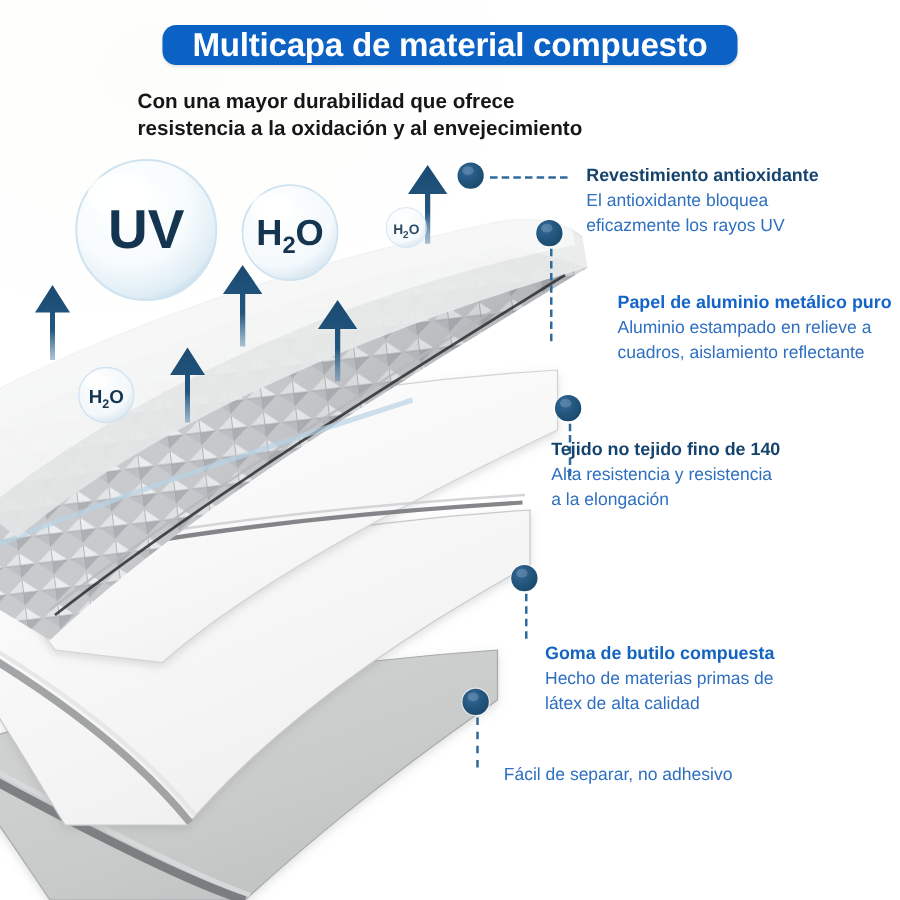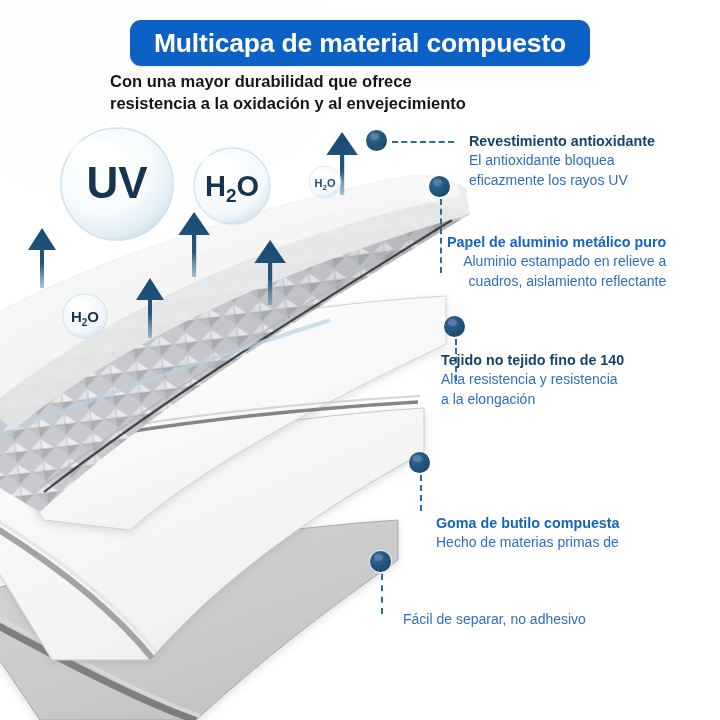"Multicapa de material compuesto" .title-pill { height: 46px -> 32px }
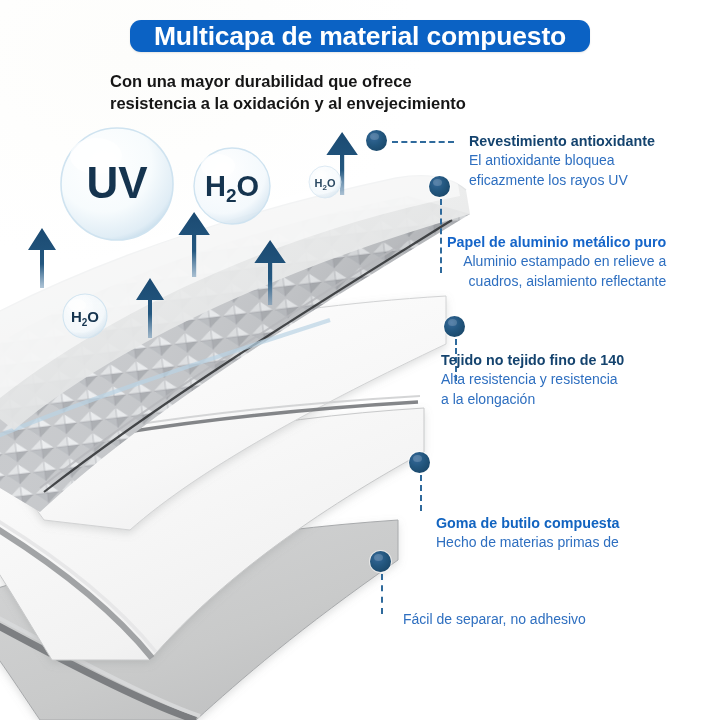"Papel de aluminio metálico puro" div.callout { left: 447px -> 494px; text-align: right -> none }
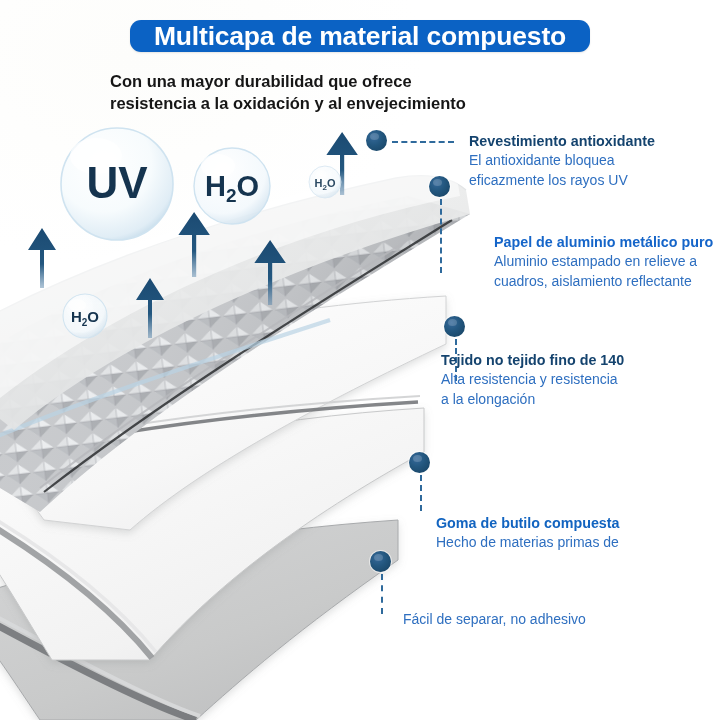"látex de alta calidad" div { html: none -> <div>látex de alta calidad</div> }
